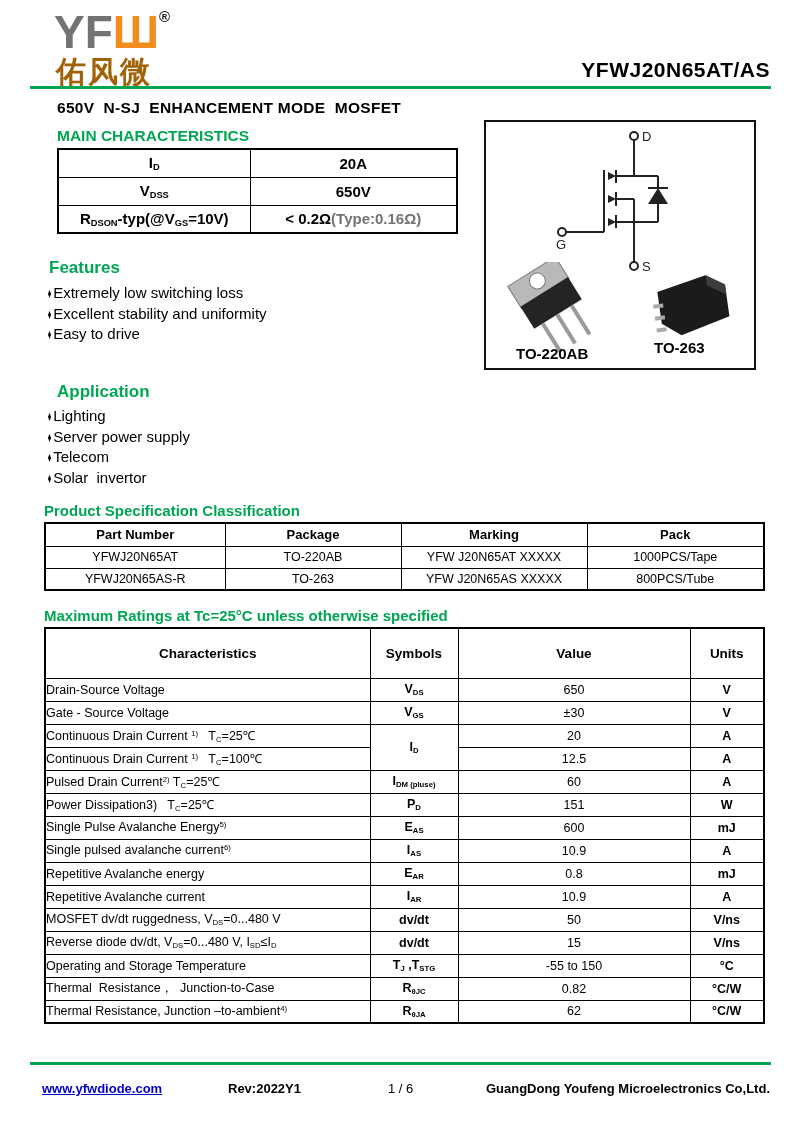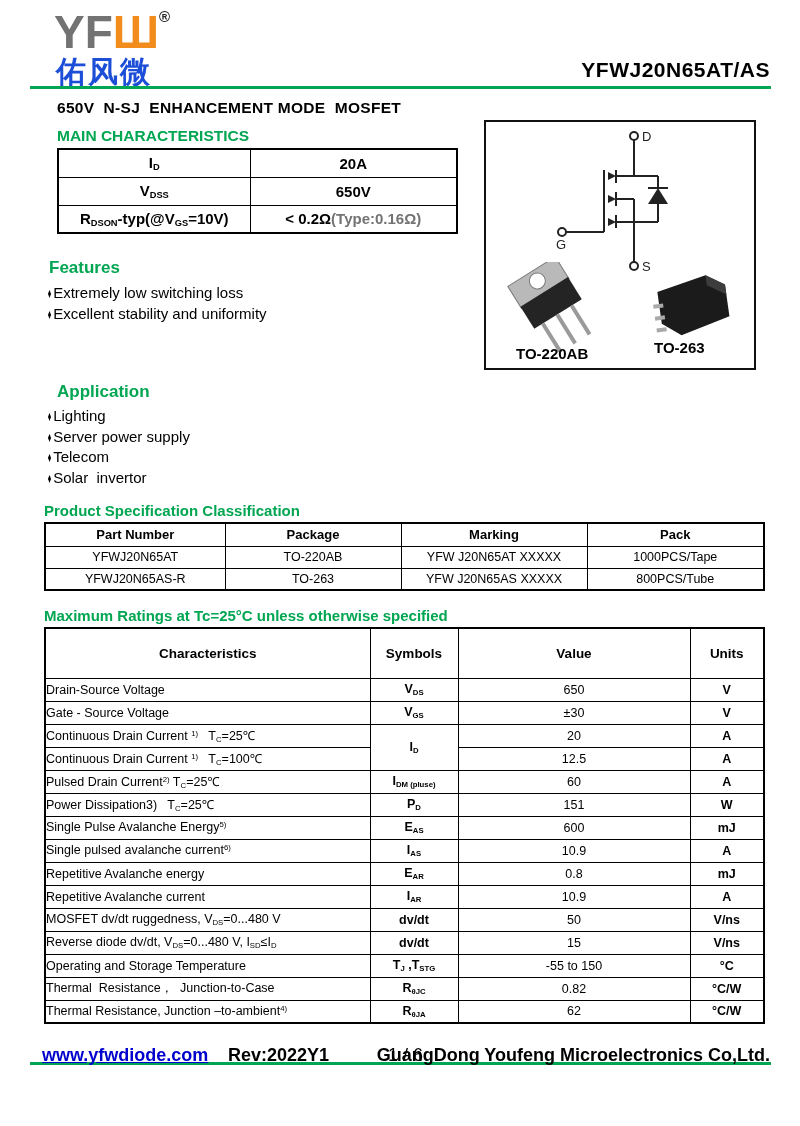"佑风微" .logo-cn { color: #1d4ed8 -> #a16207 }
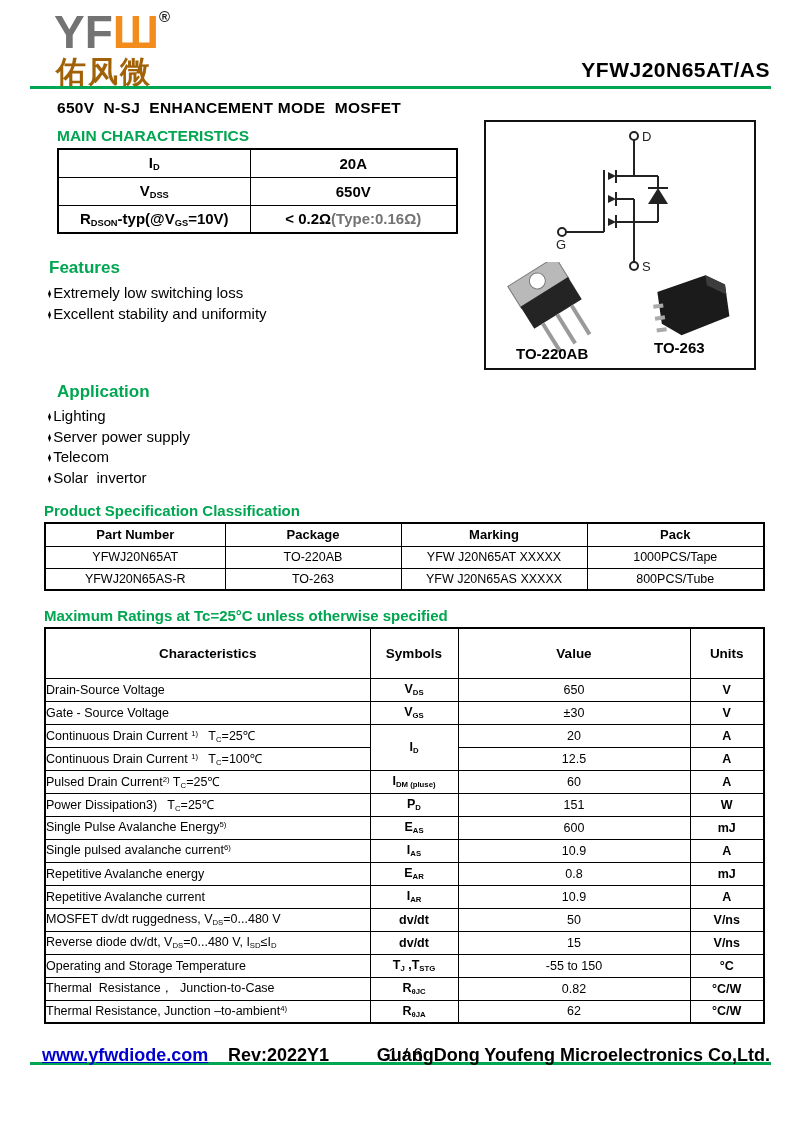"♦Easy to drive" div.feat-item { html: none -> <div><span>♦</span>Easy to drive</div> }
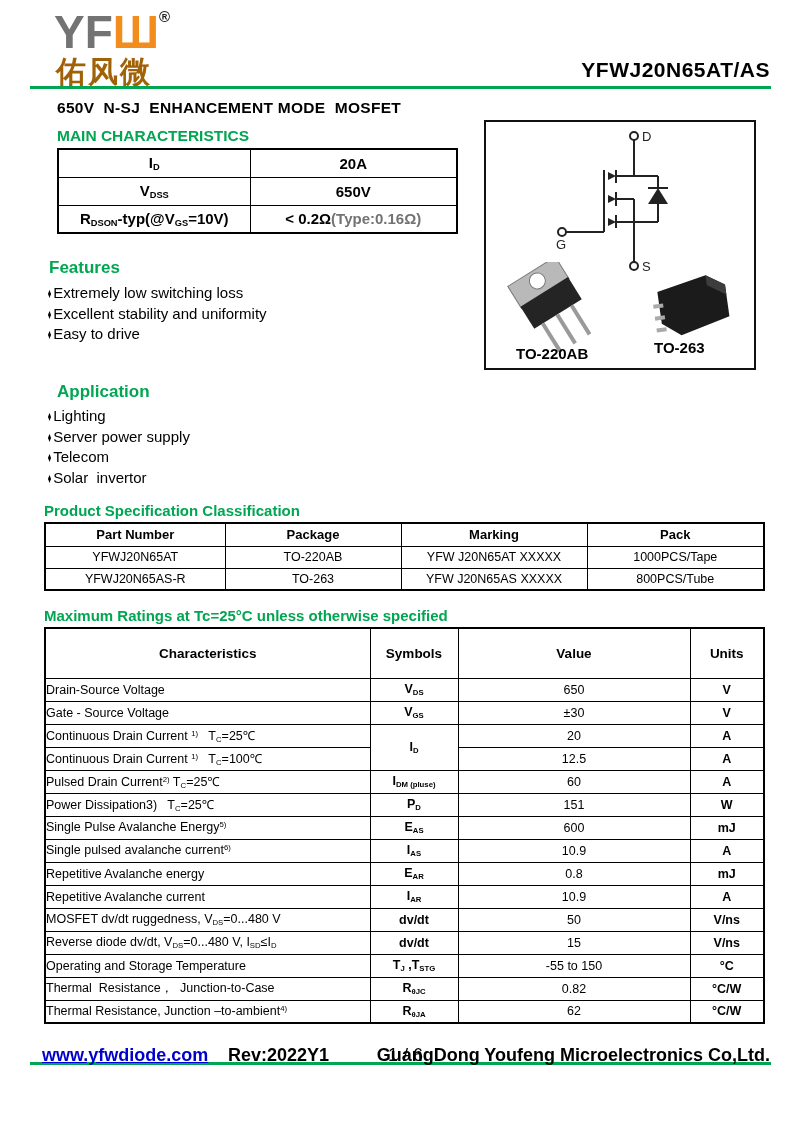"www.yfwdiode.com" .footer-item { font-size: 18px -> 13px; top: 1045px -> 1081px }
